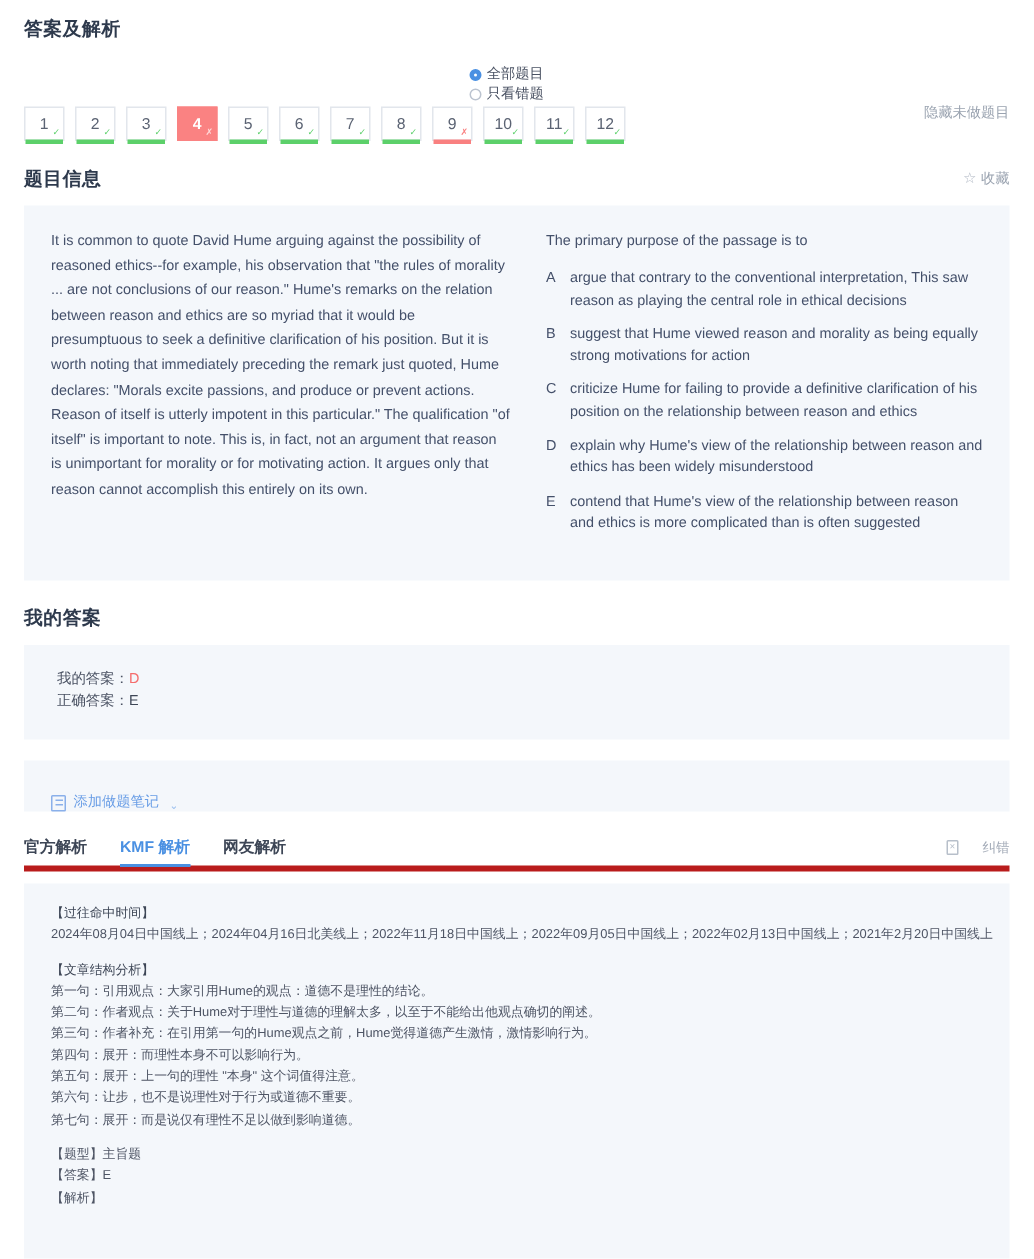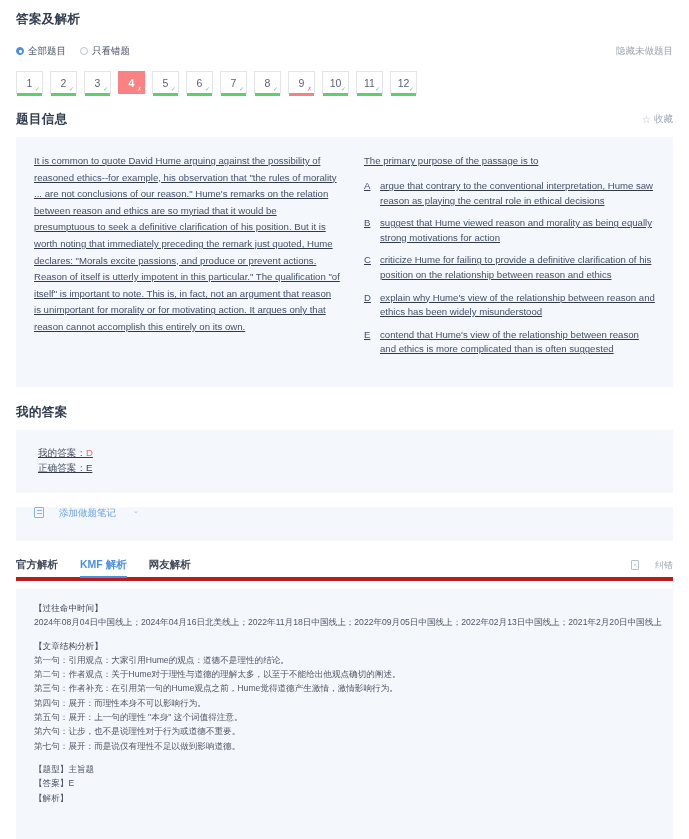"全部题目" .filter-row { flex-direction: none -> column }
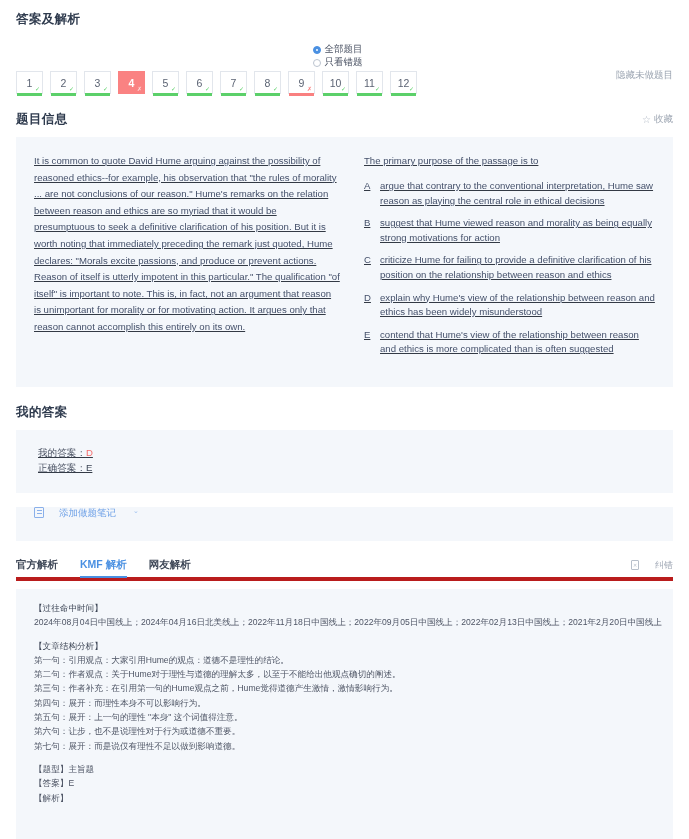"It is common to quote" .panel { text-decoration: underline -> none }
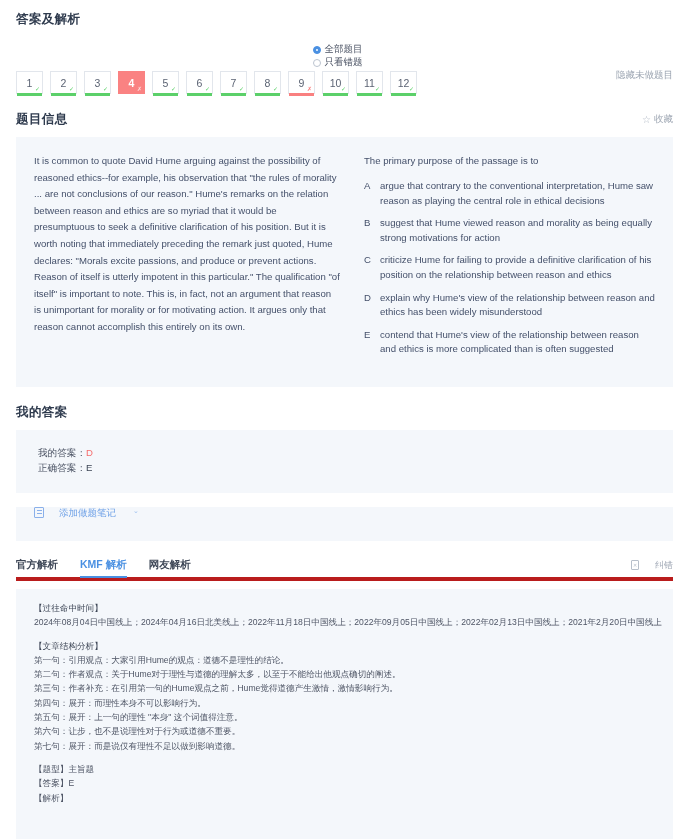"argue that contrary to the" span.opt-t { text: Hume -> This }
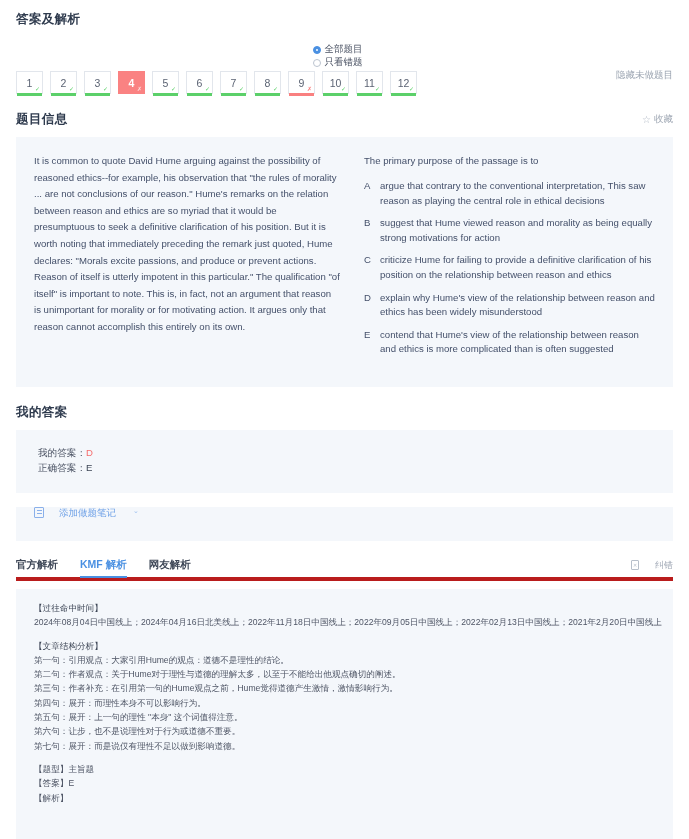"添加做题笔记" .notebar { align-items: flex-start -> flex-end; gap: 15px -> 5px }
